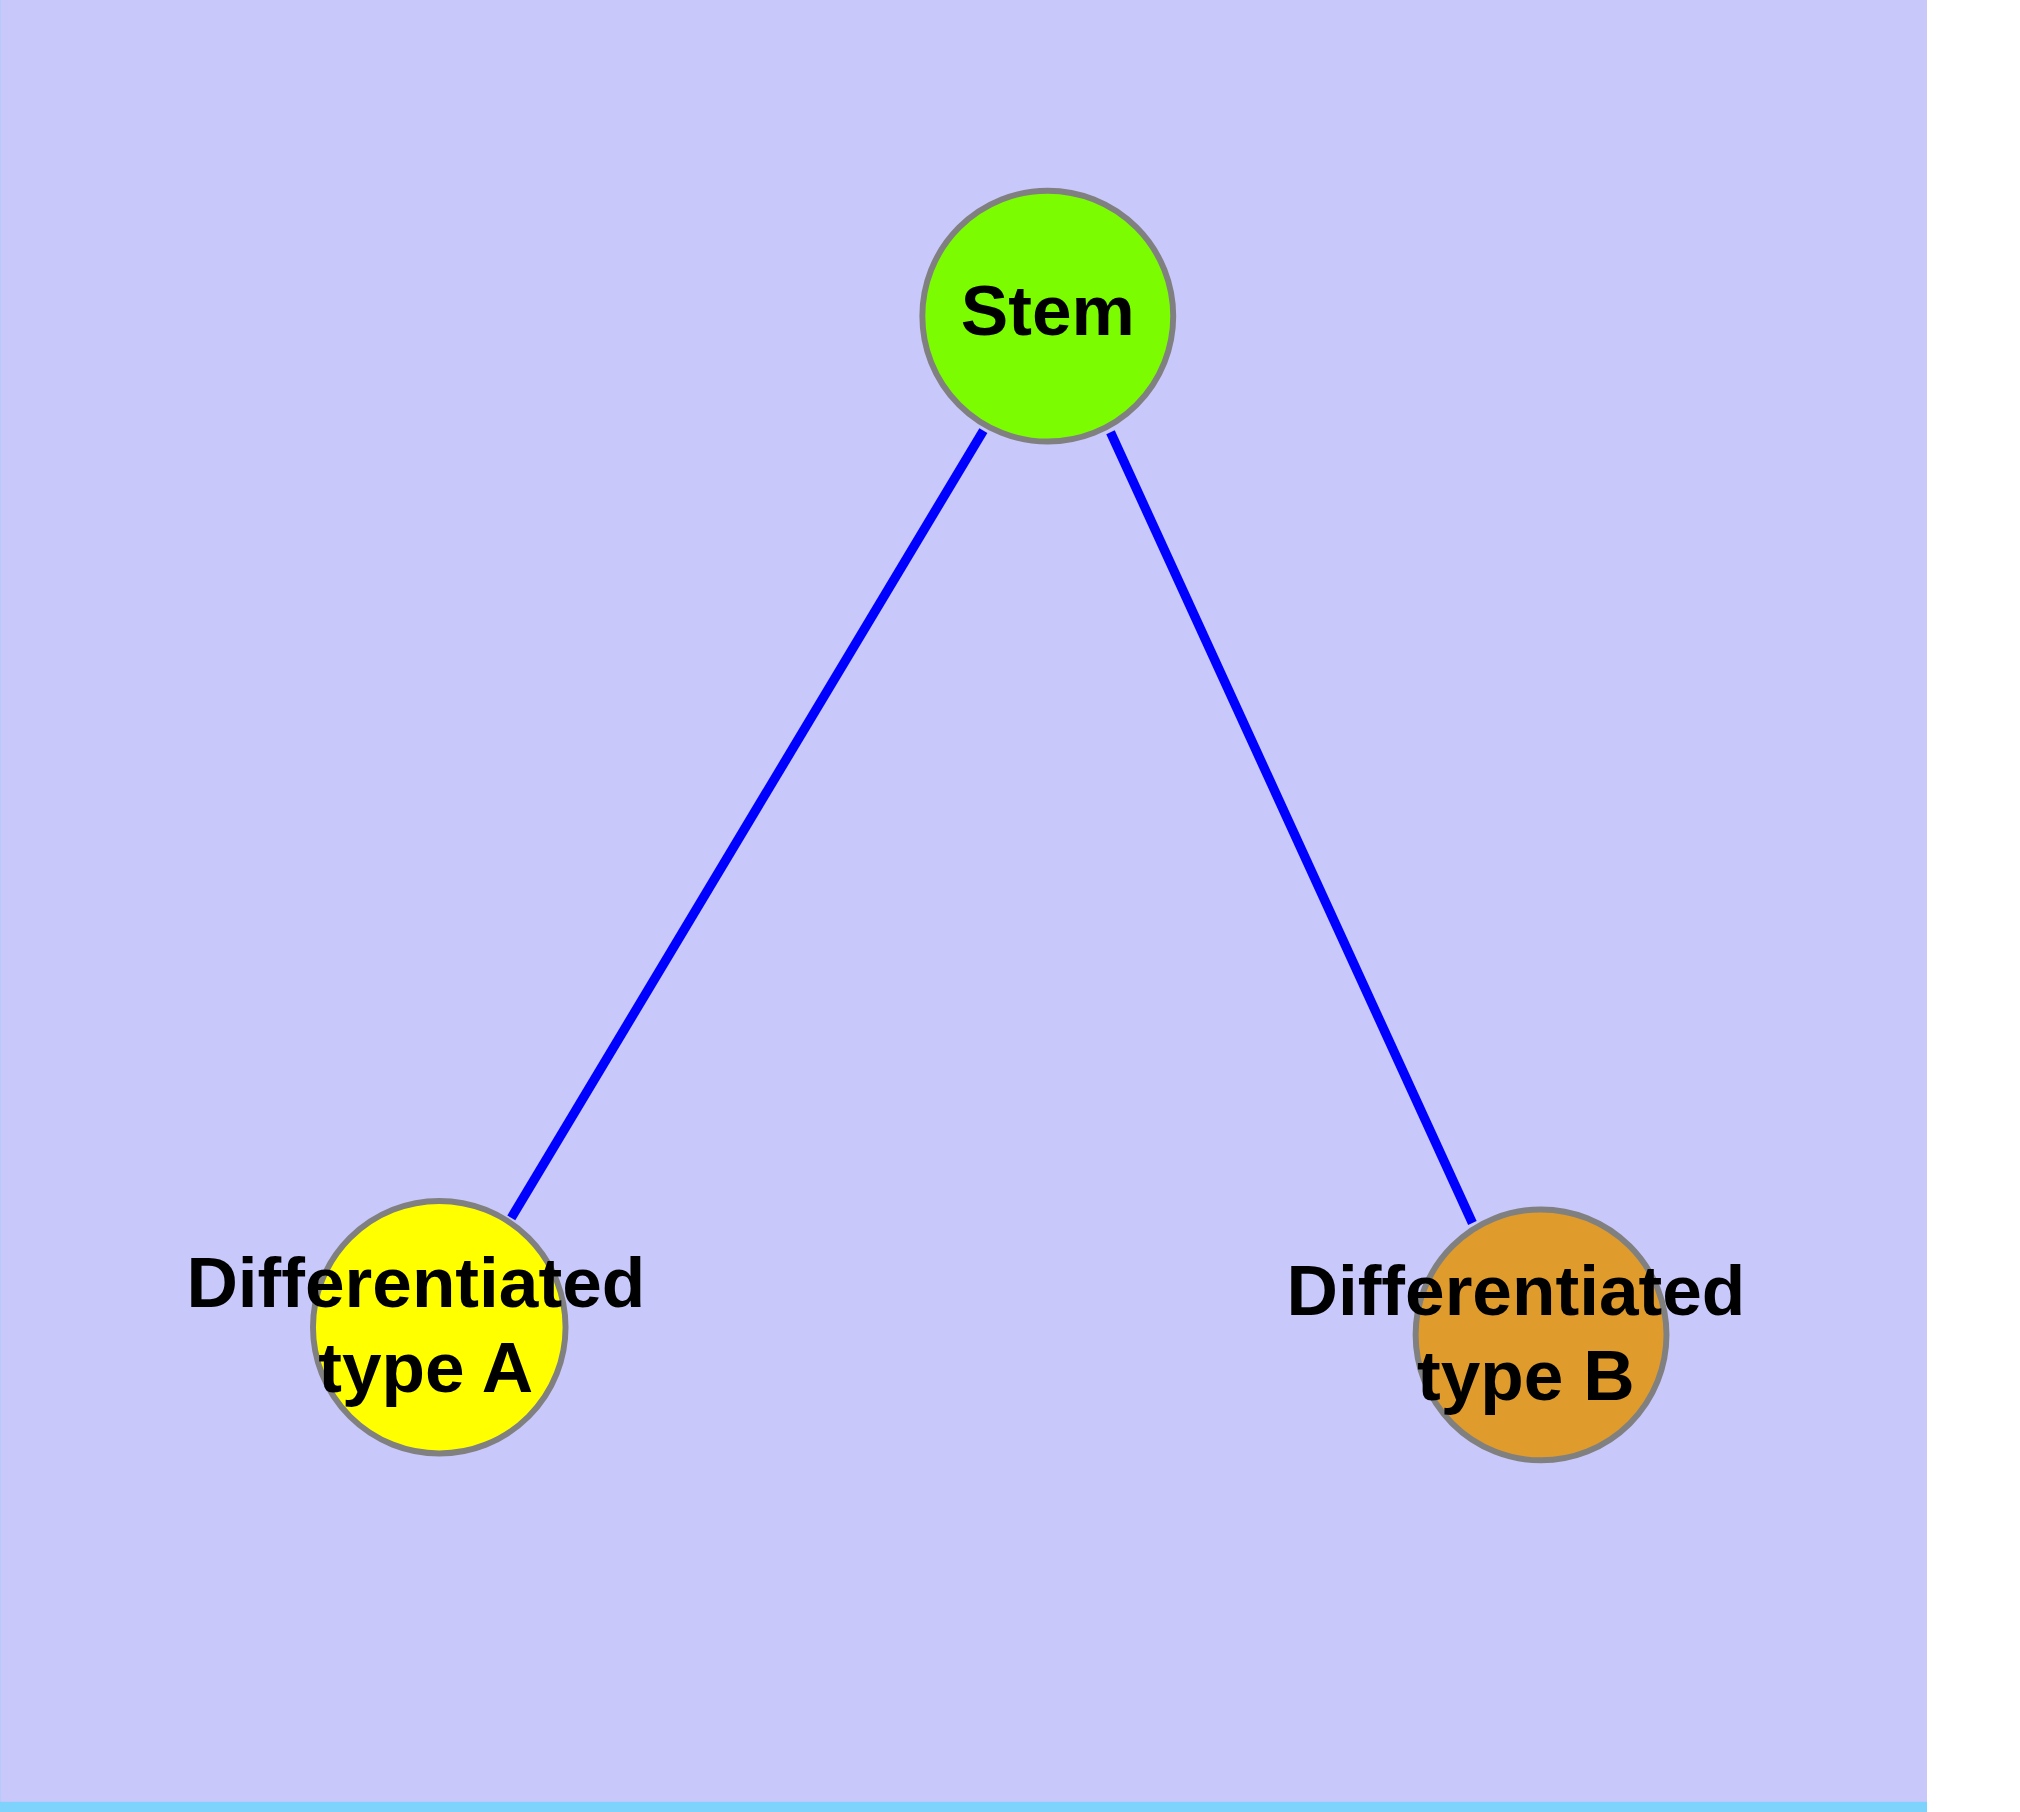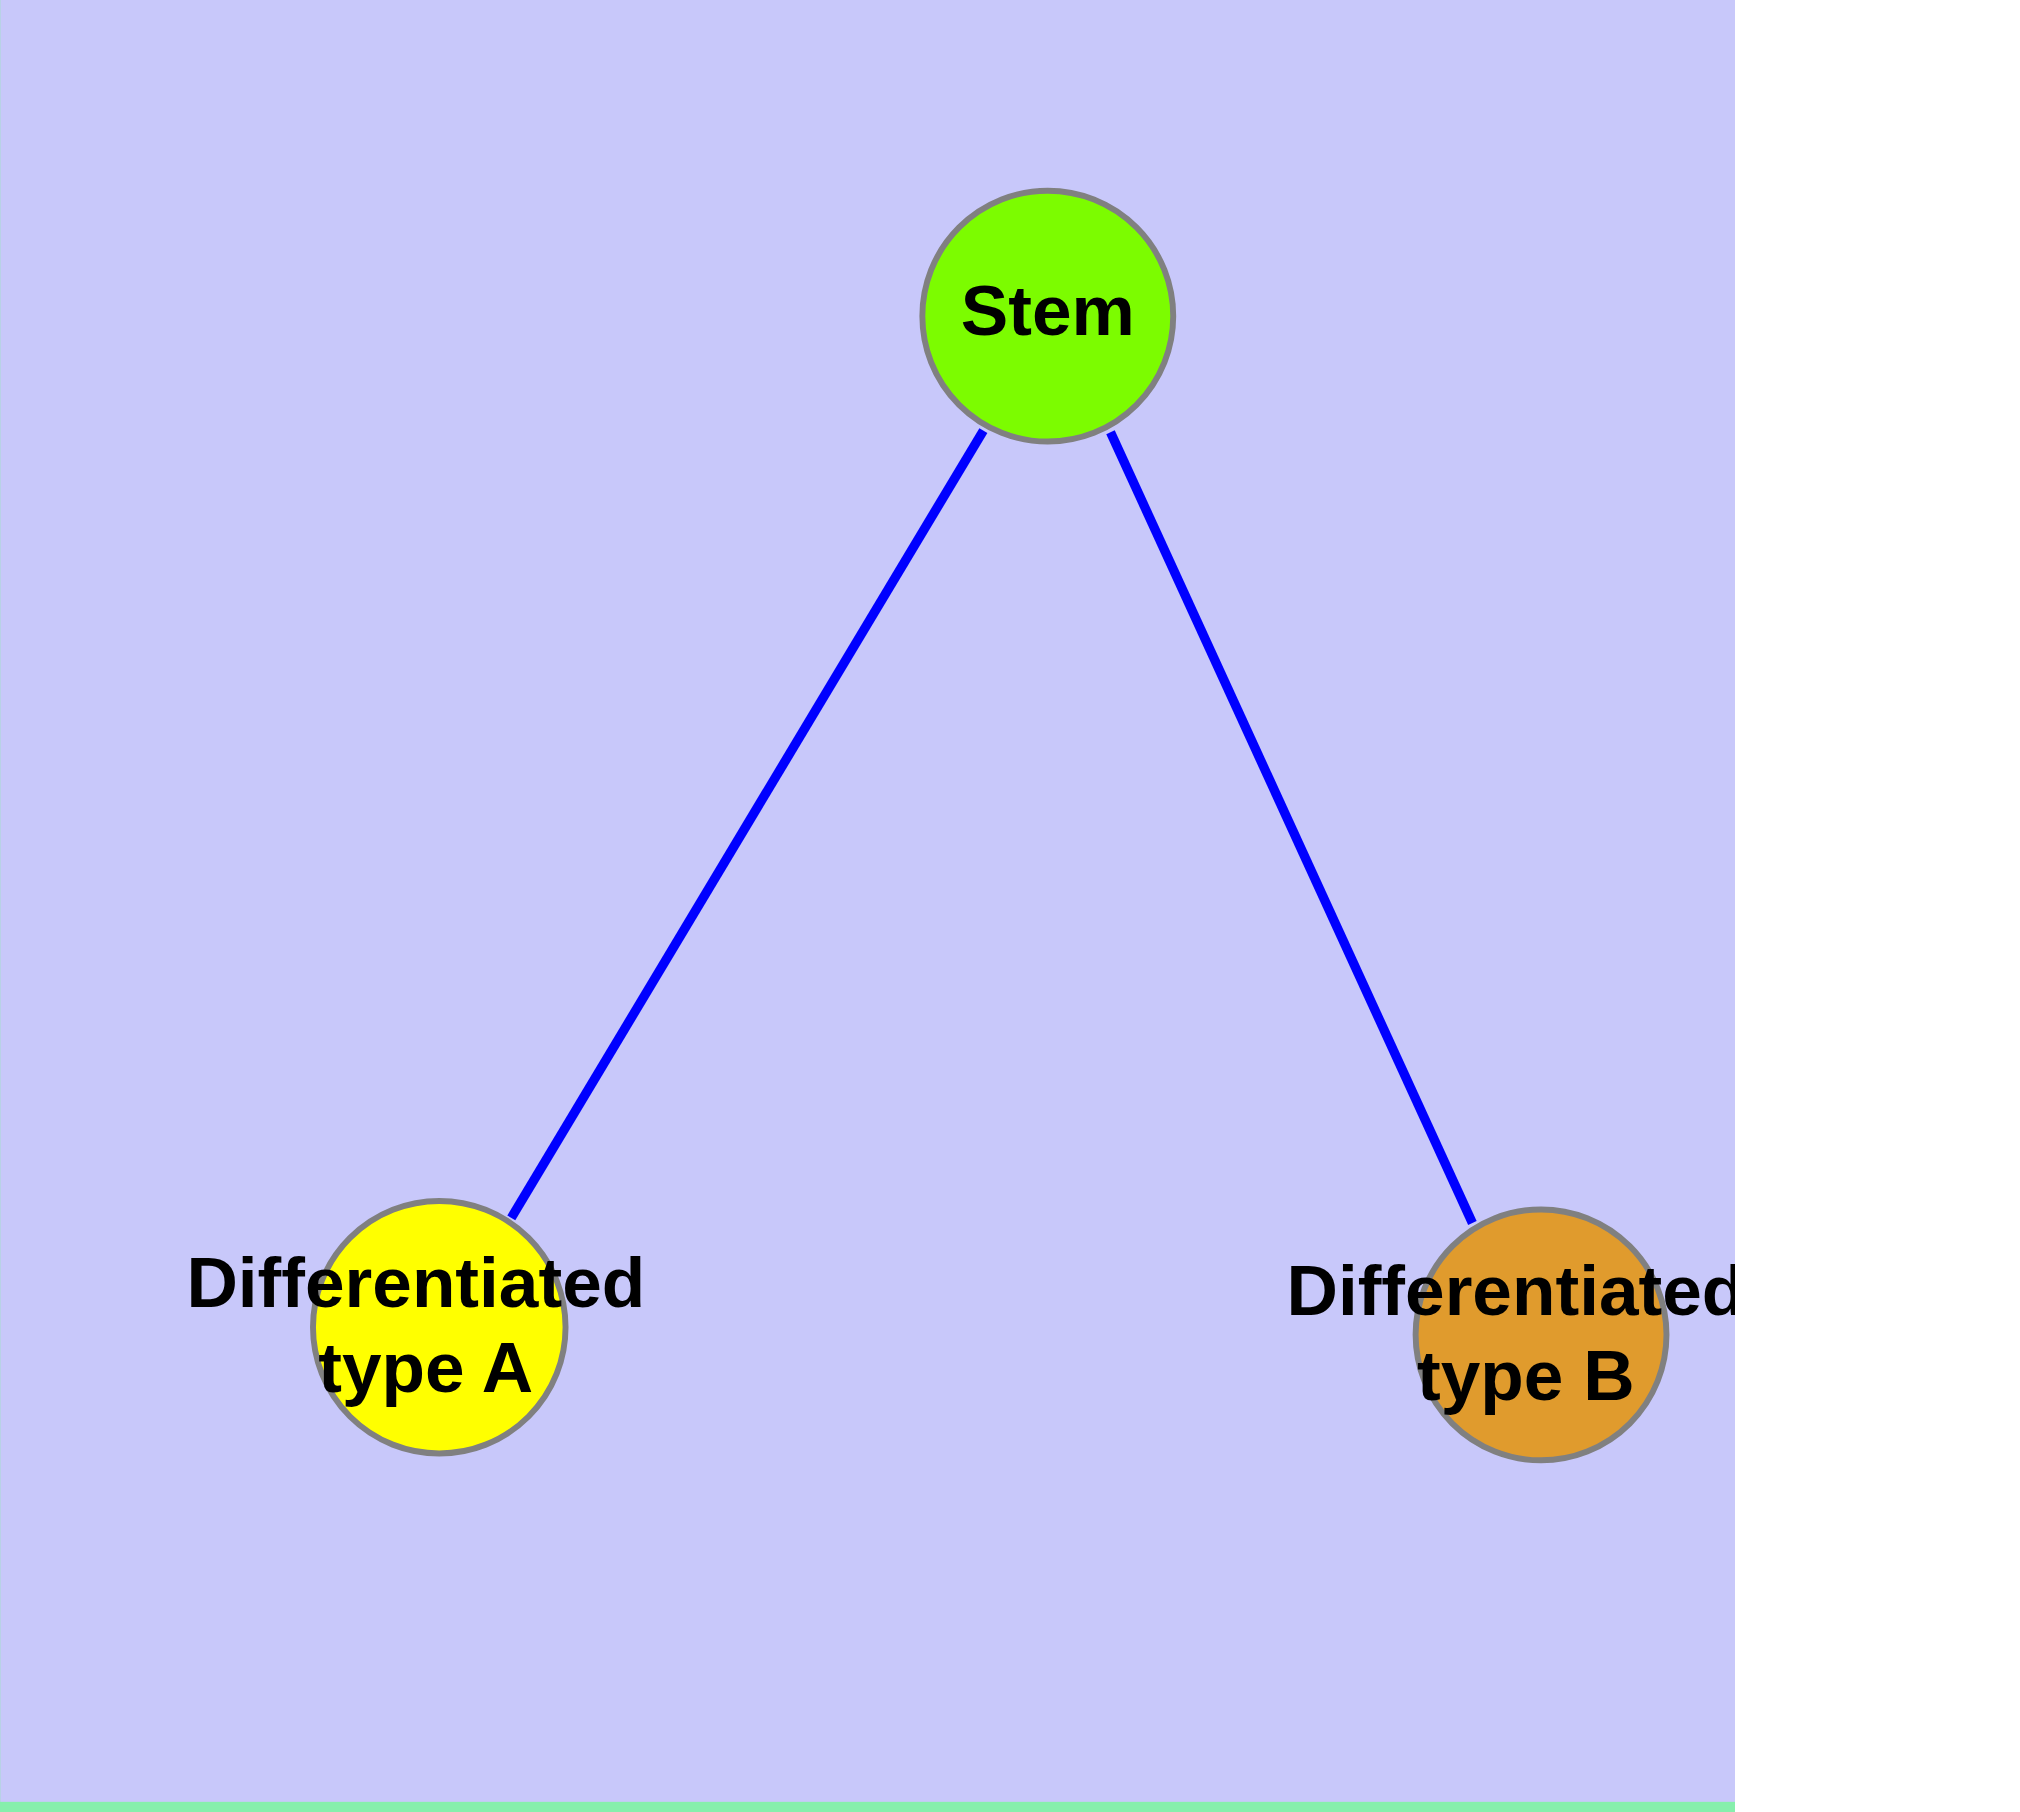"Stem" #stage { background: #86efac -> #7dd3fc; width: 1735px -> 1927px }
